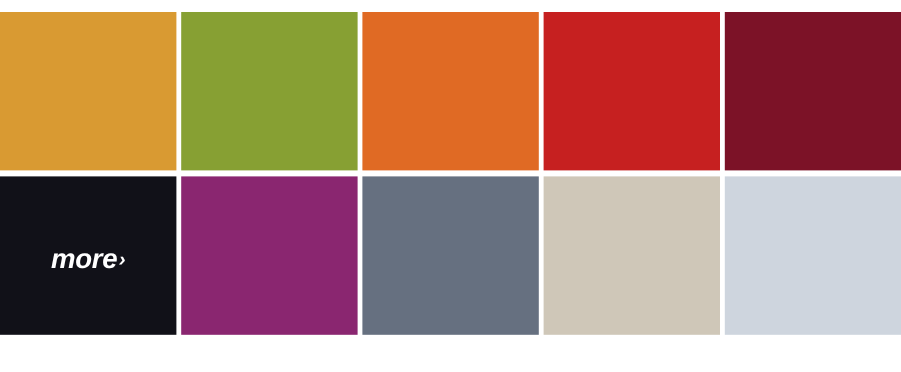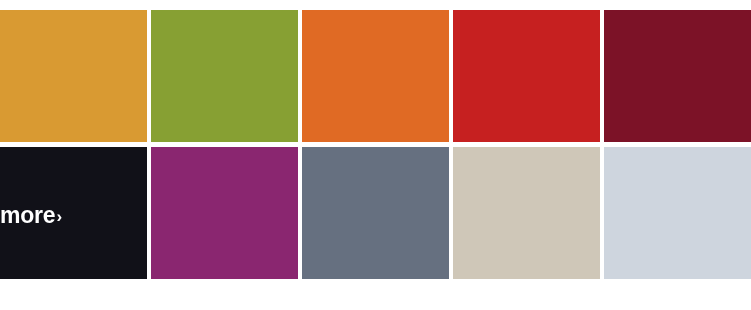"more" .more-tile { font-style: none -> italic; justify-content: flex-start -> center }
